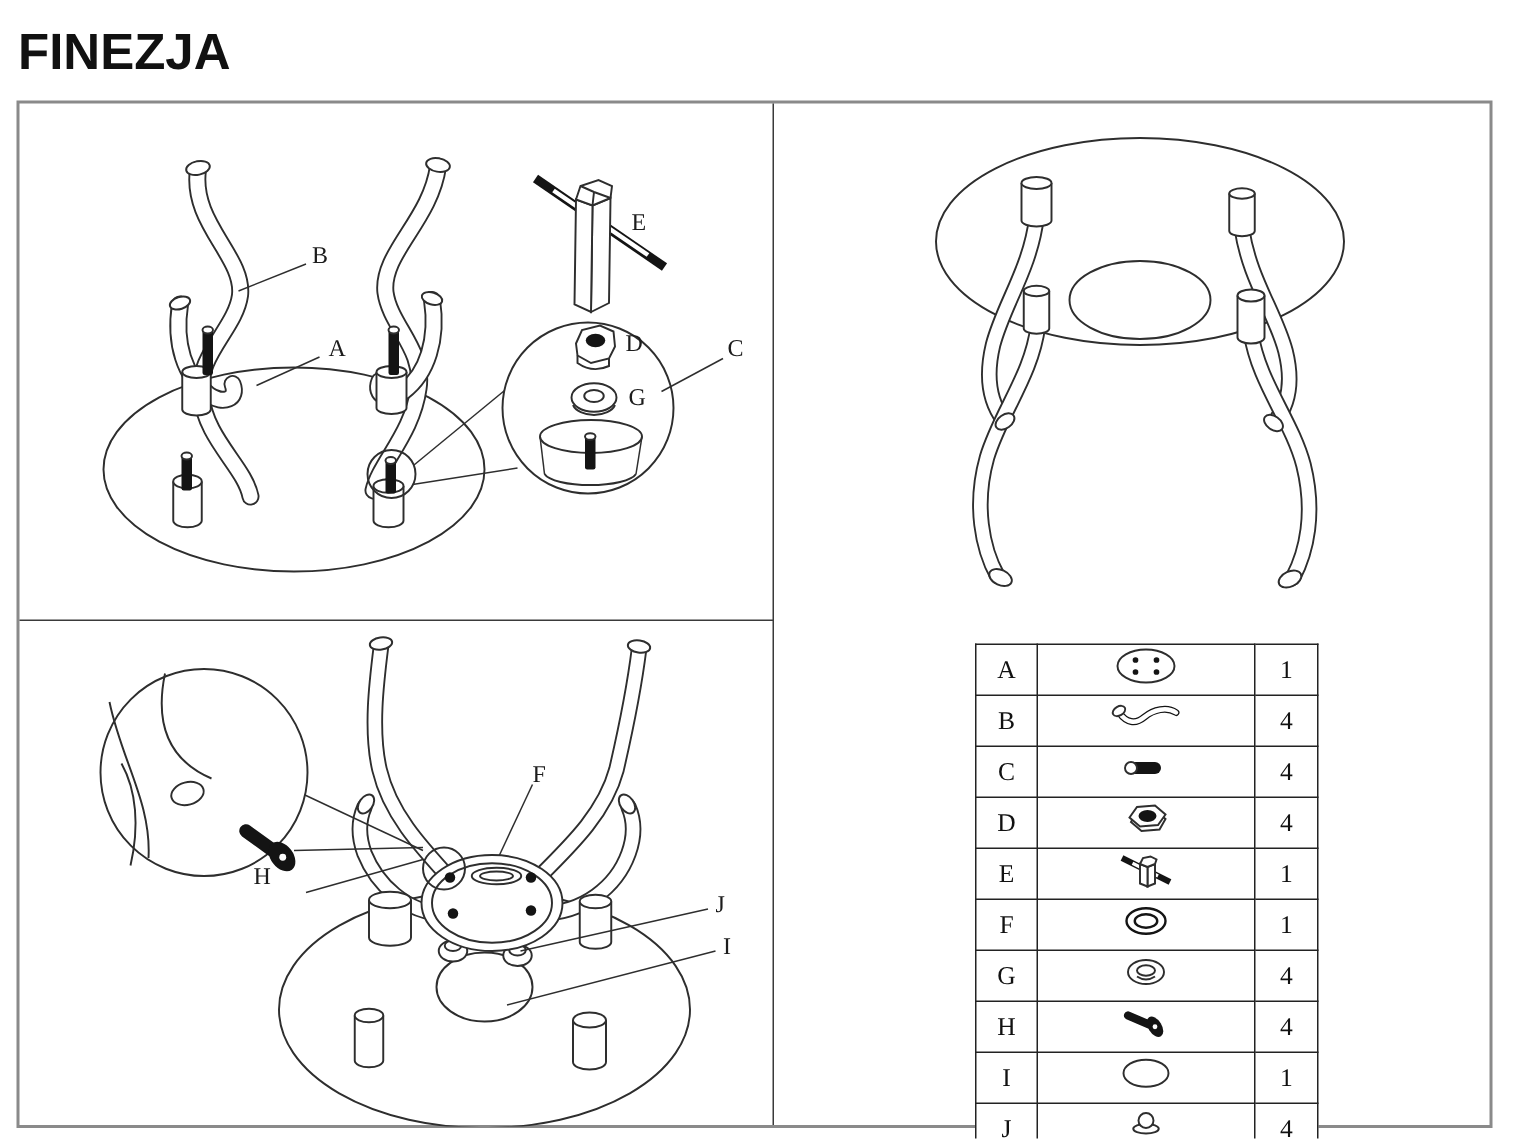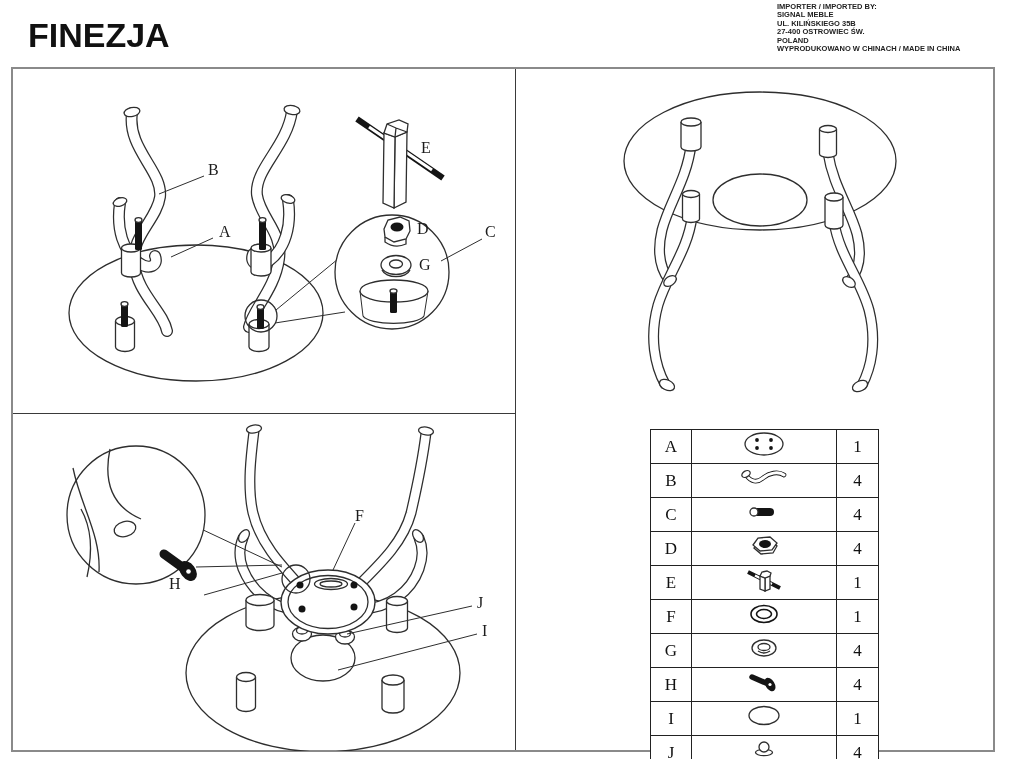"IMPORTER / IMPORTED BY:" div.importer { html: <div> <div>IMPORTER / IMPORTED BY:</div> <div>SIGNAL MEBLE</div> <div>UL. KILIŃSKIEGO 35B</div> <div>27-400 OSTROWIEC ŚW.</div> <div>POLAND</div> <div>WYPRODUKOWANO W CHINACH / MADE IN CHINA</div> </div> -> none }
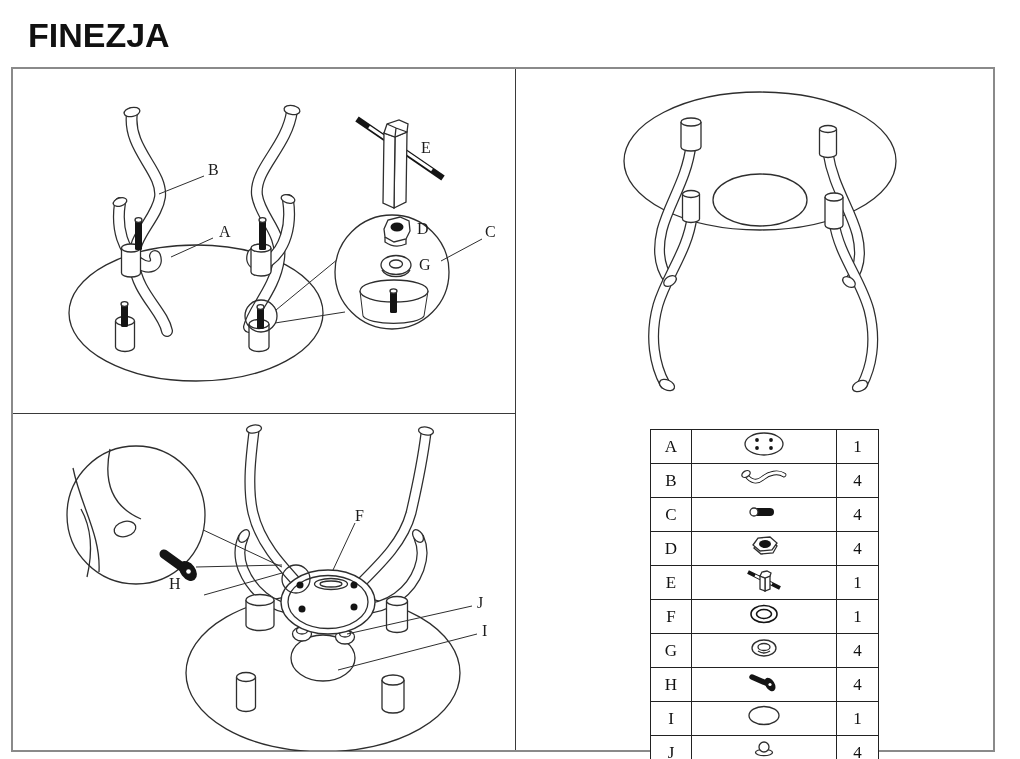"FINEZJA" .title { left: 28px -> 12px }
